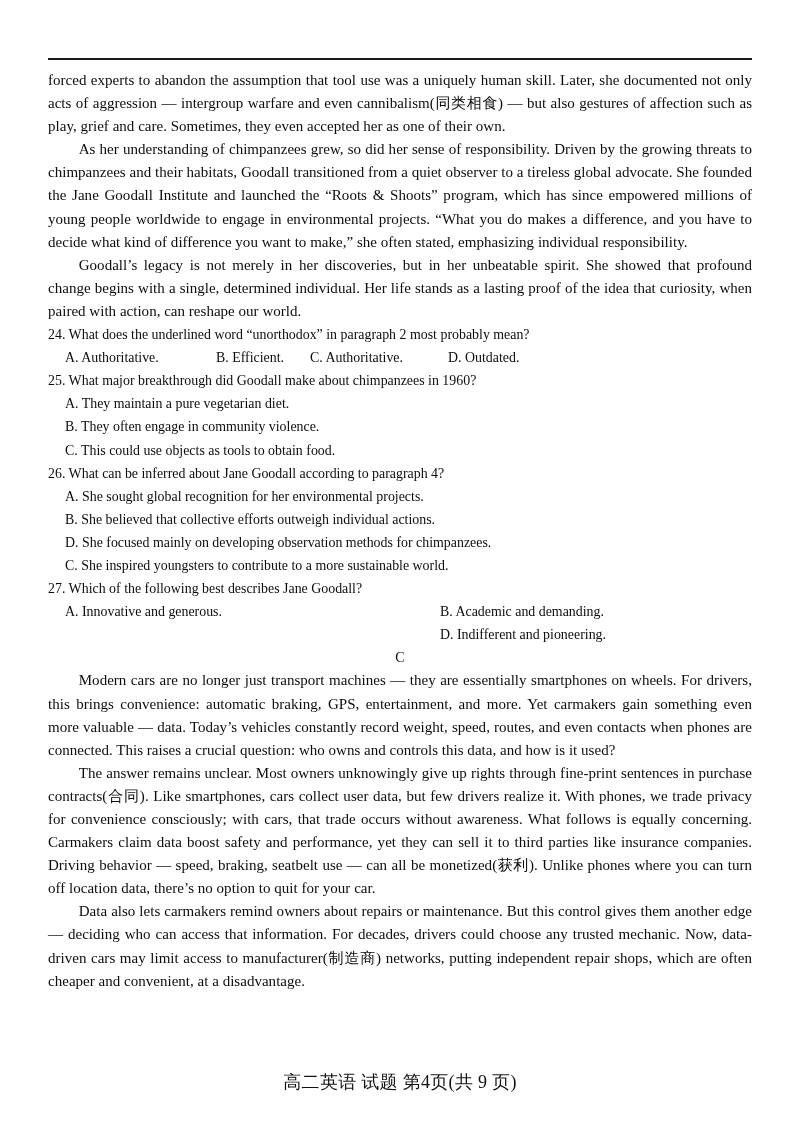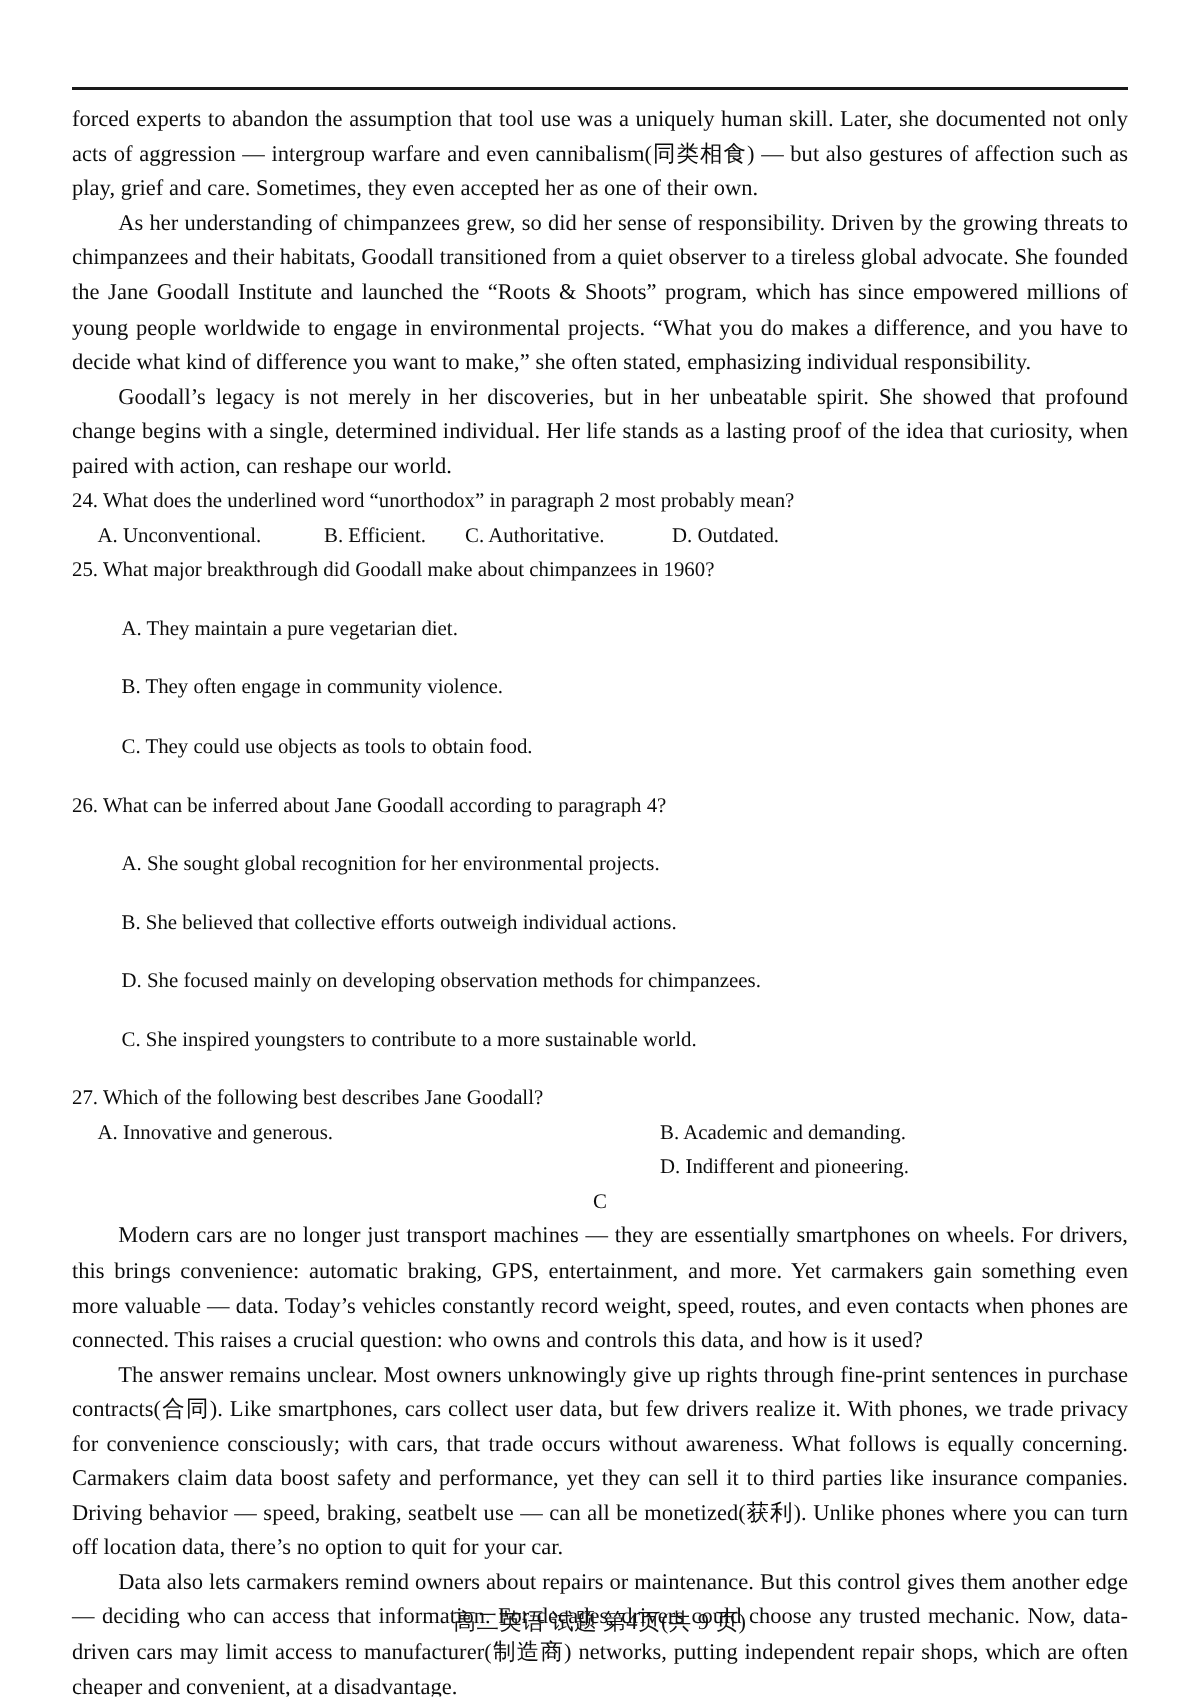"A. Unconventional." span { text: Unconventional -> Authoritative }
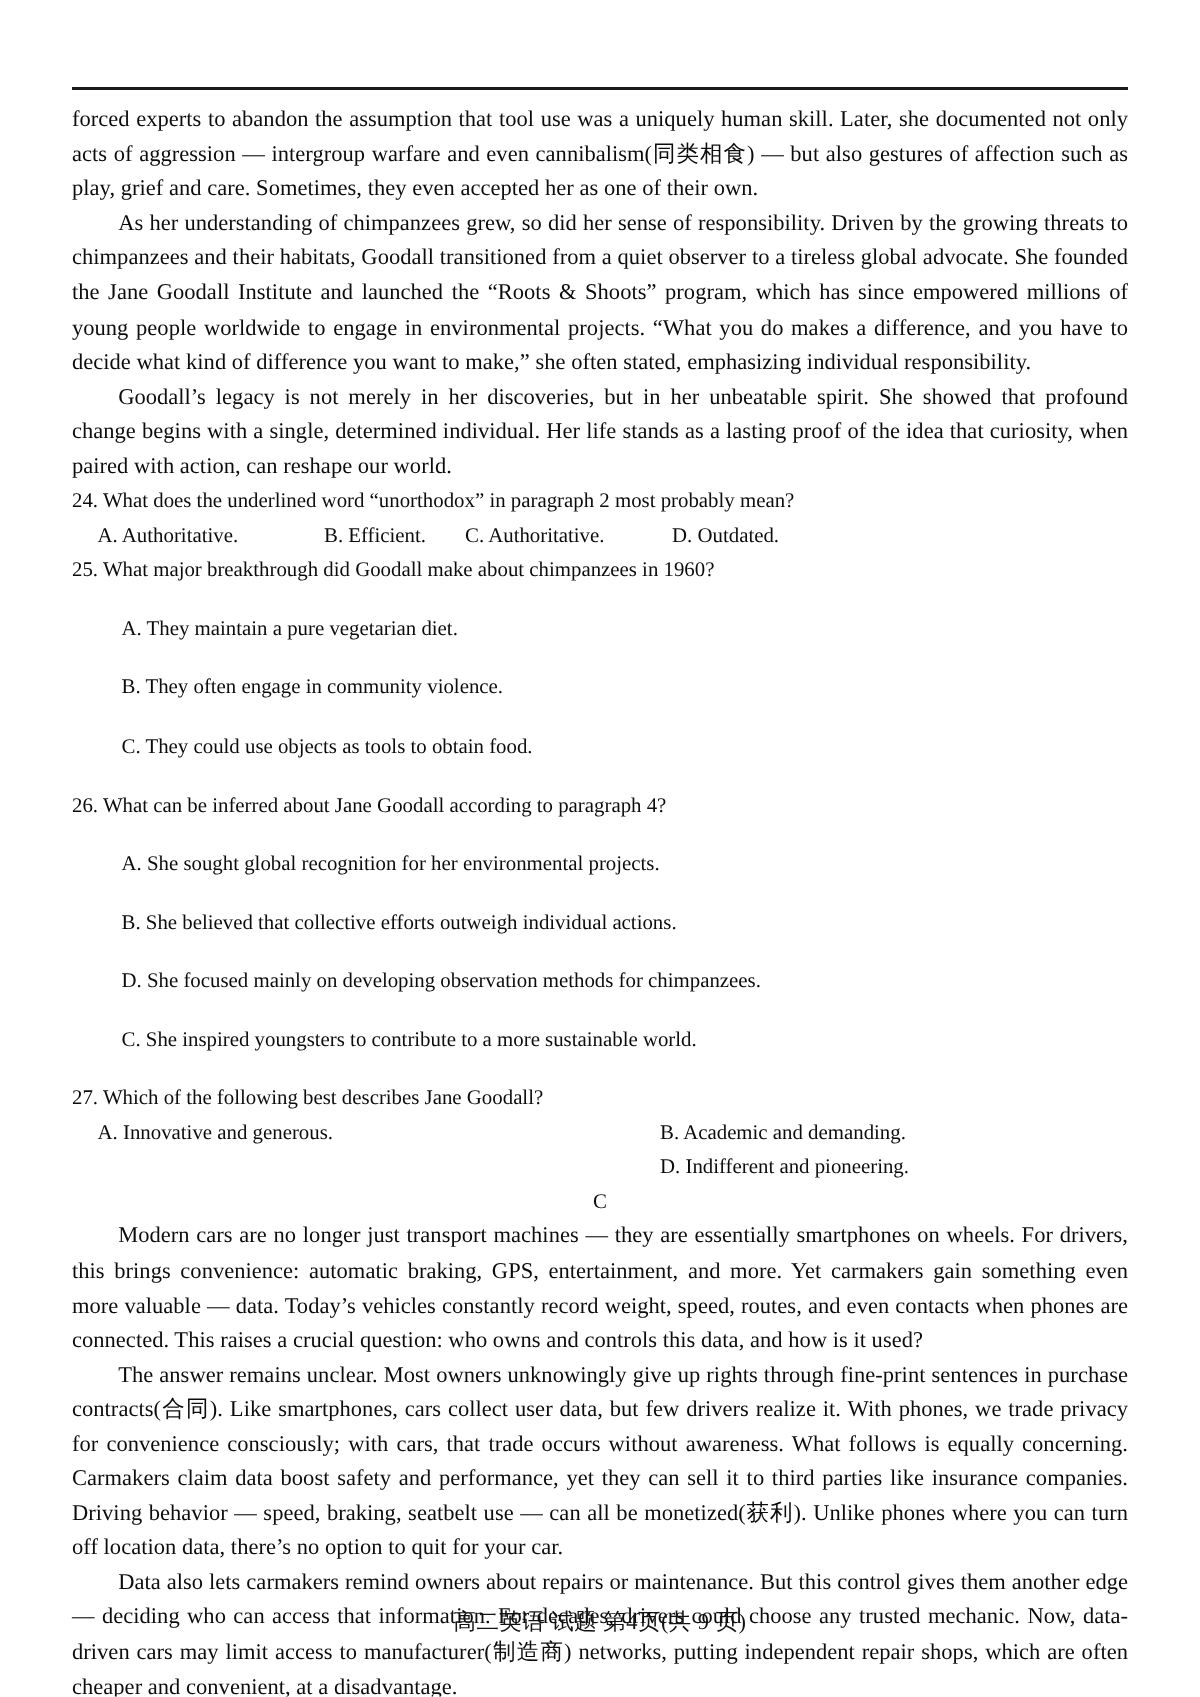"A. They maintain a pure" .opt-line { margin: 16px -> 0 }
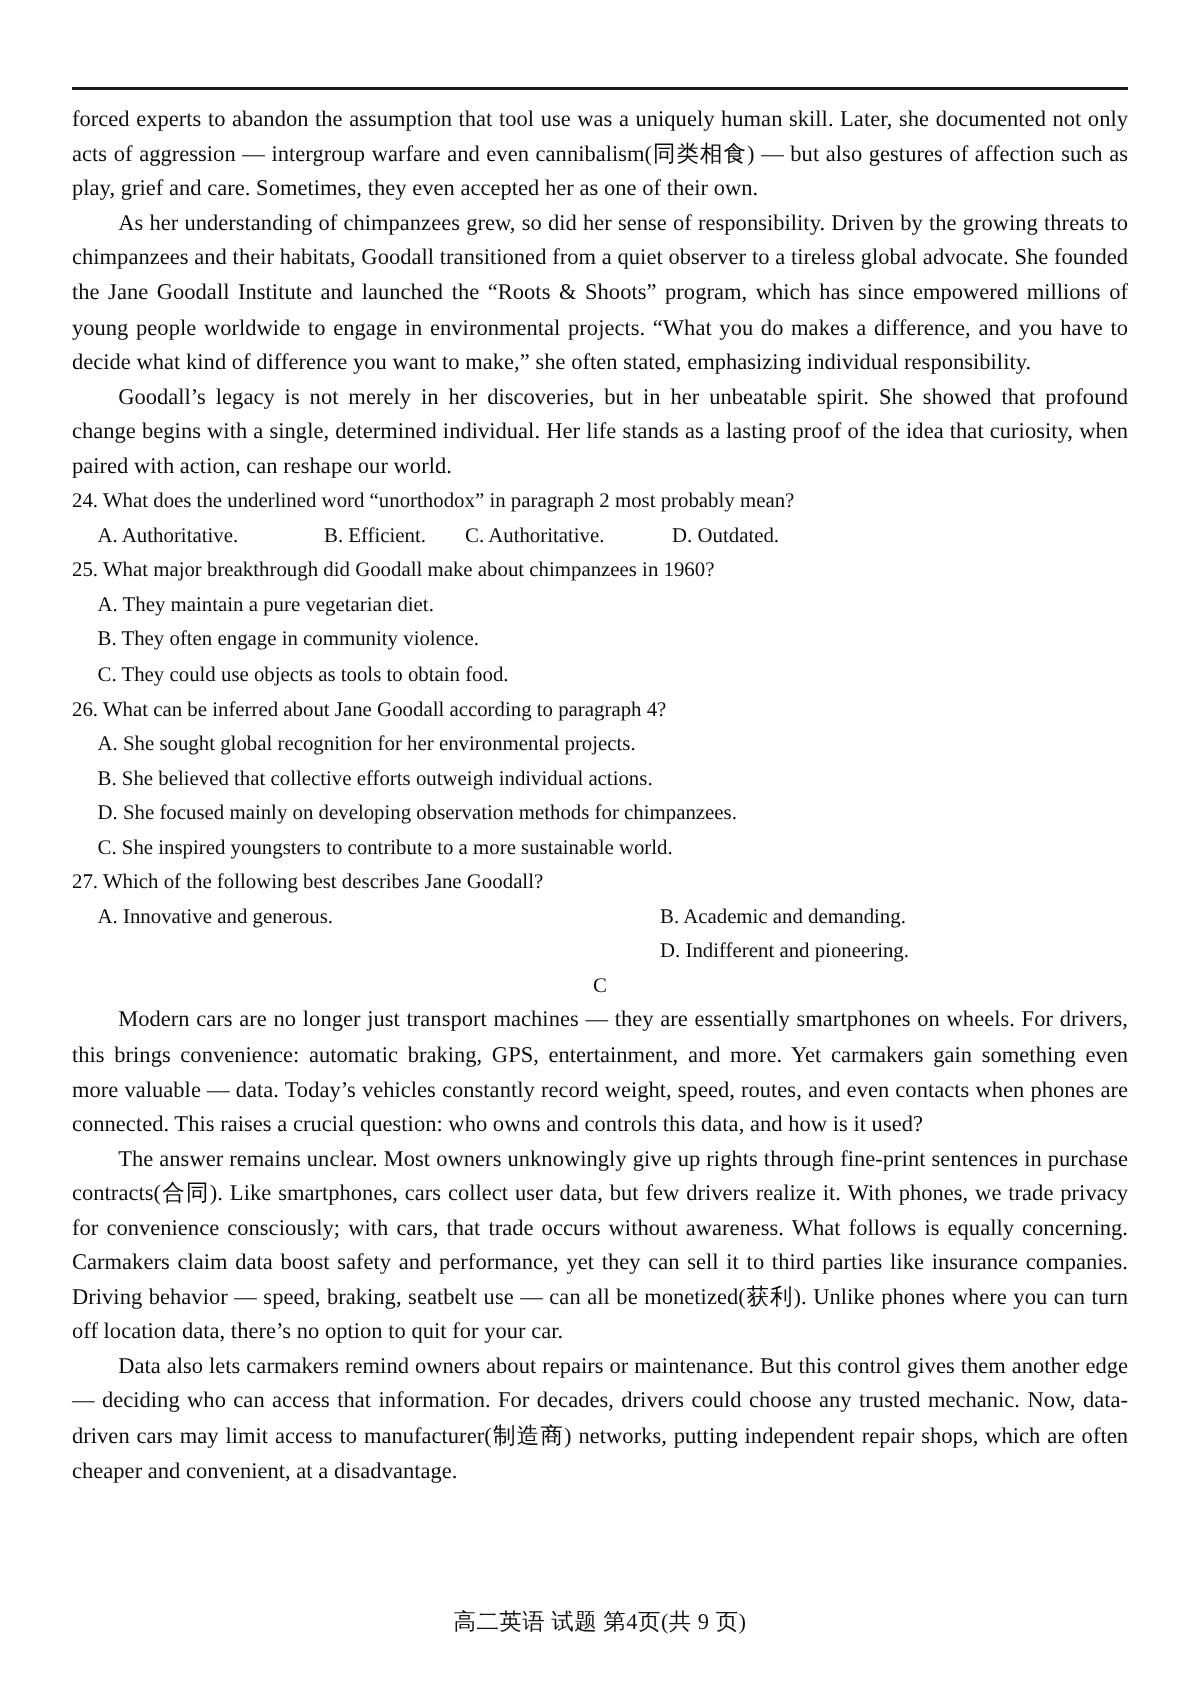"C. They could use objects" p.opt-line { text: They -> This }
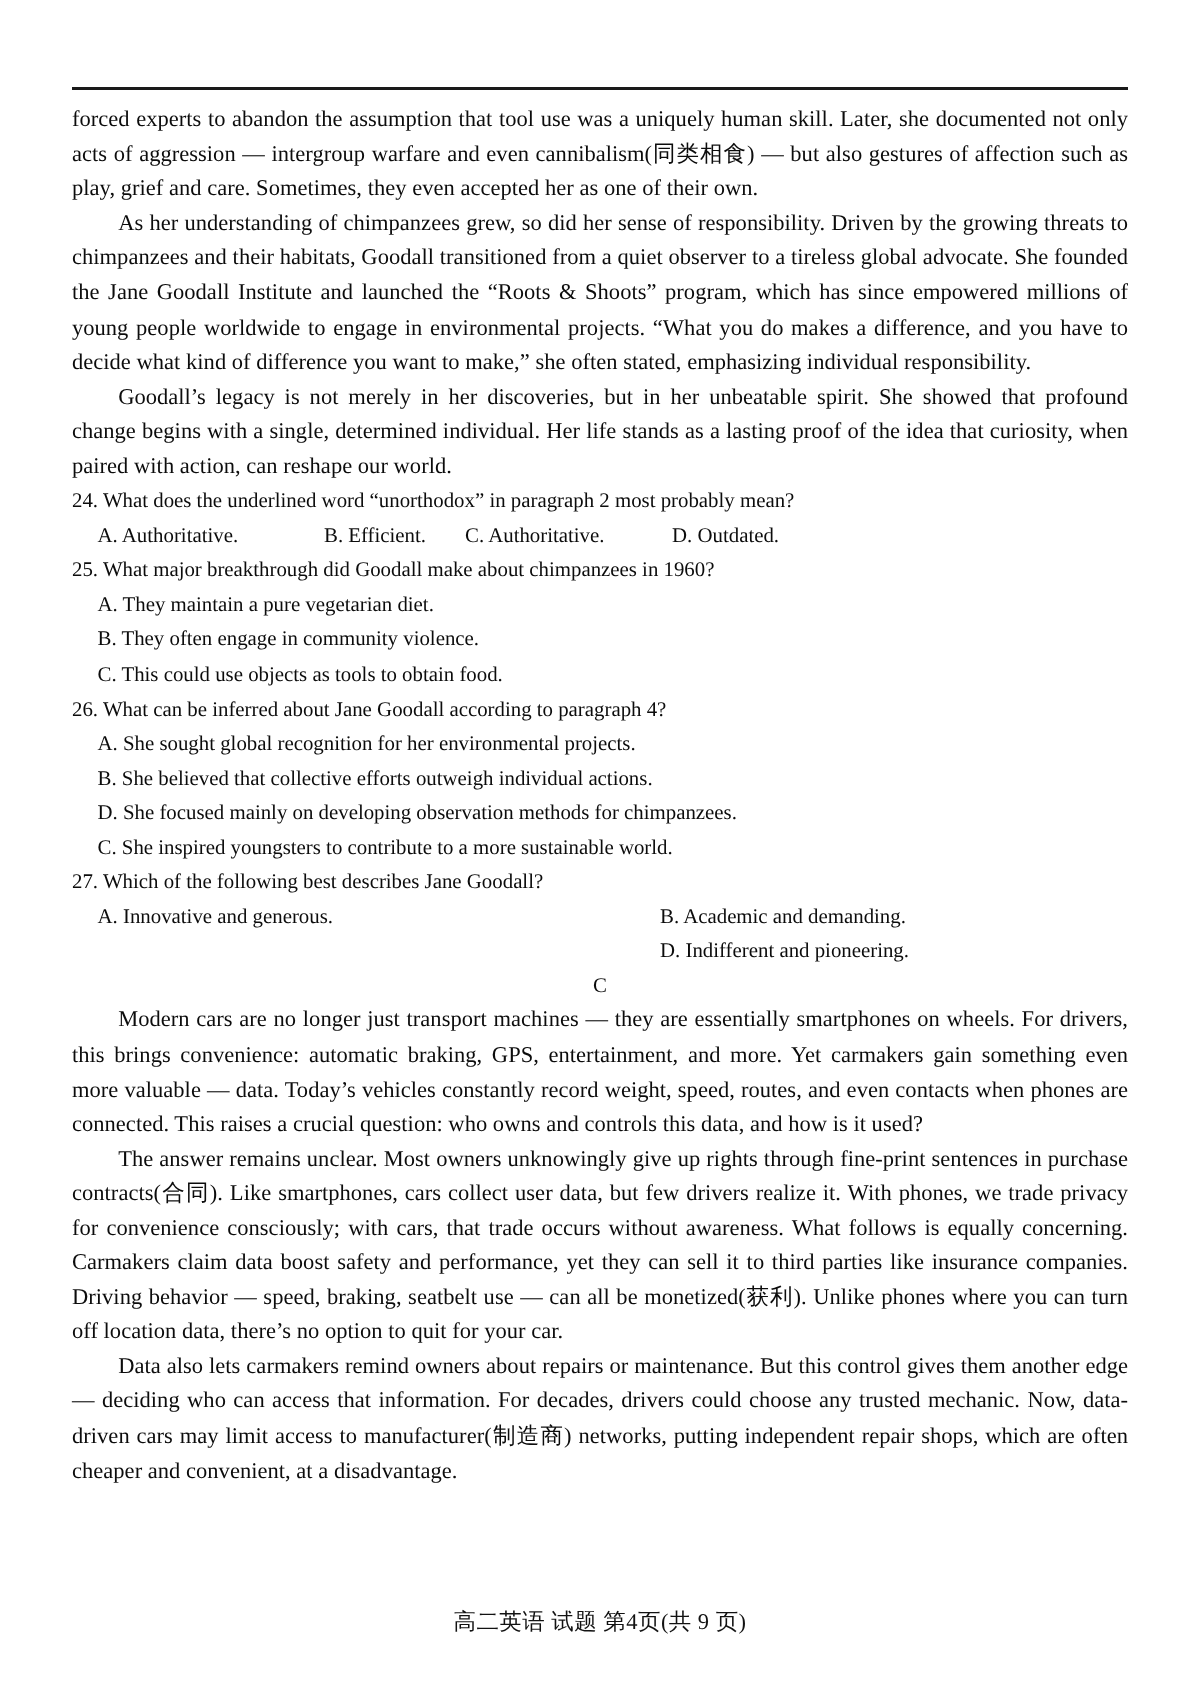"高二英语 试题 第4页(共 9 页)" .footer { font-size: 15px -> 18px }
